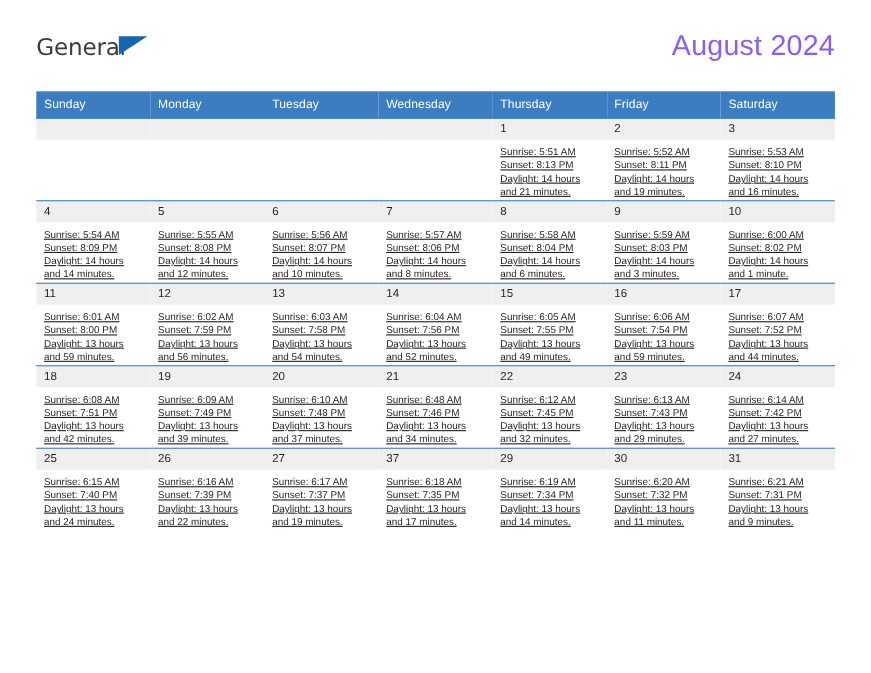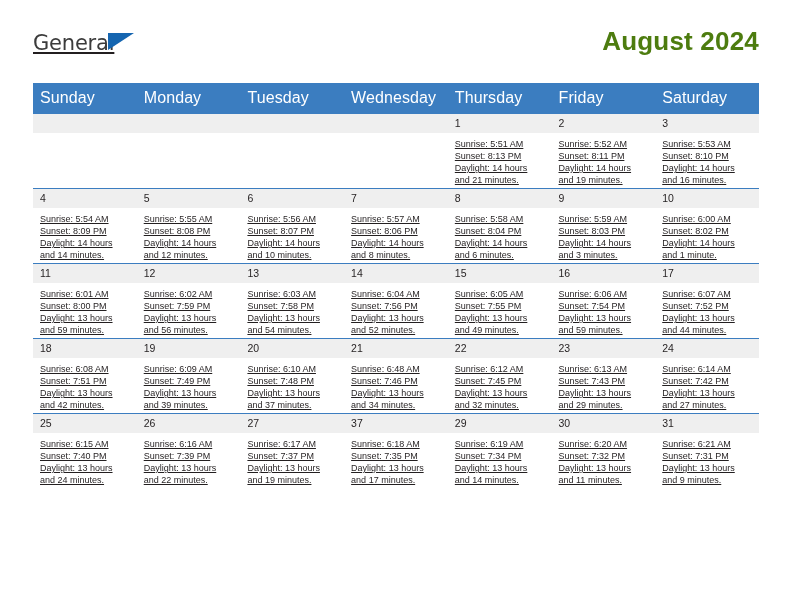"General" .logo-block { text-decoration: underline -> none }
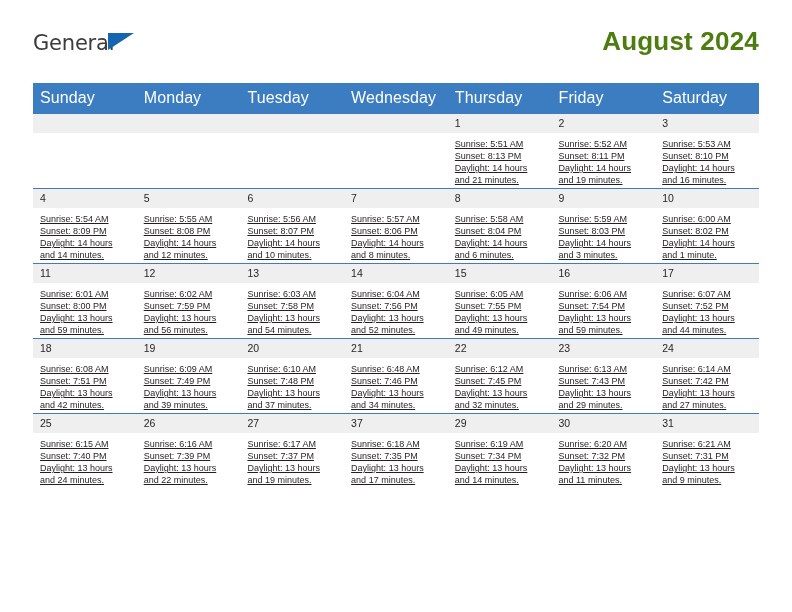"August 2024" .cal-title { color: #4d7c0f -> #8b5cf6; font-weight: bold -> normal }
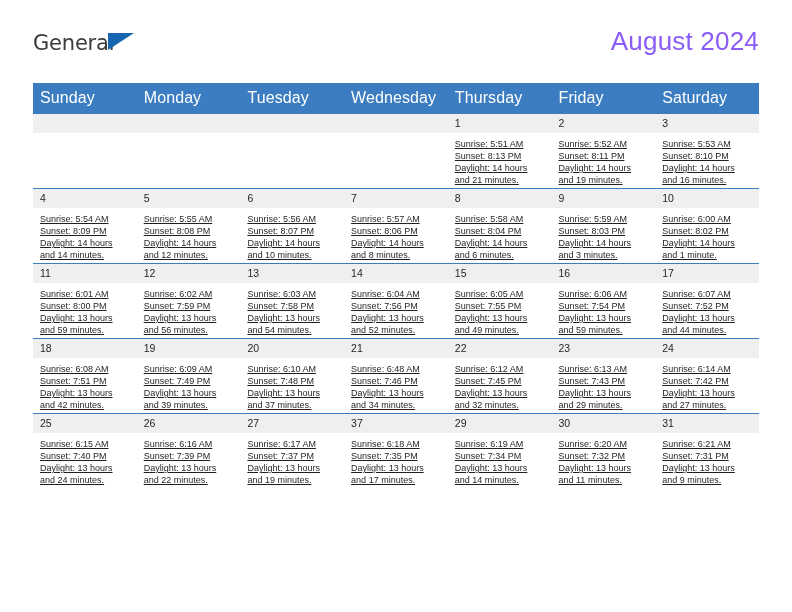"Sunday" .calendar th { font-size: 16px -> 11px }
